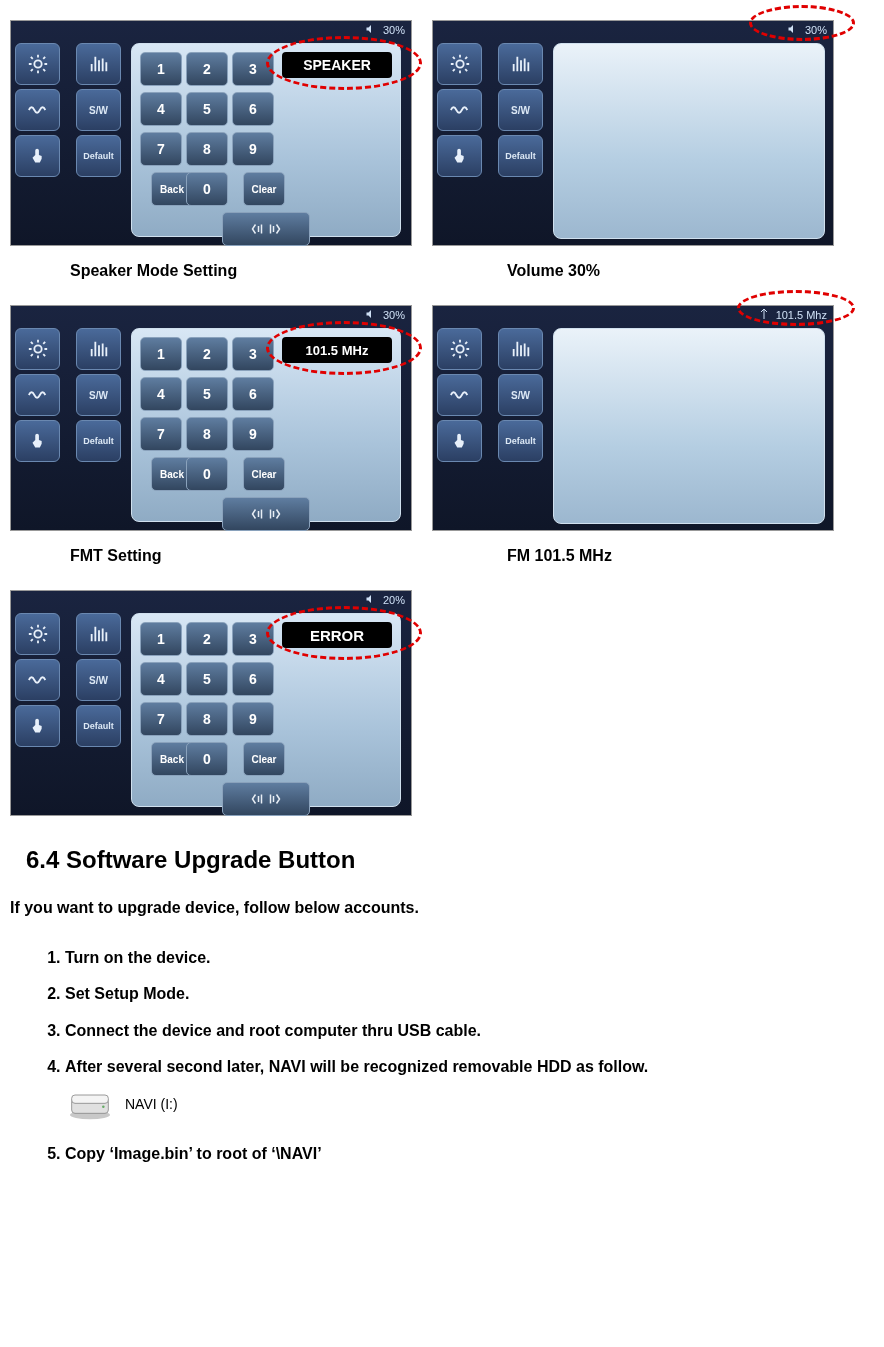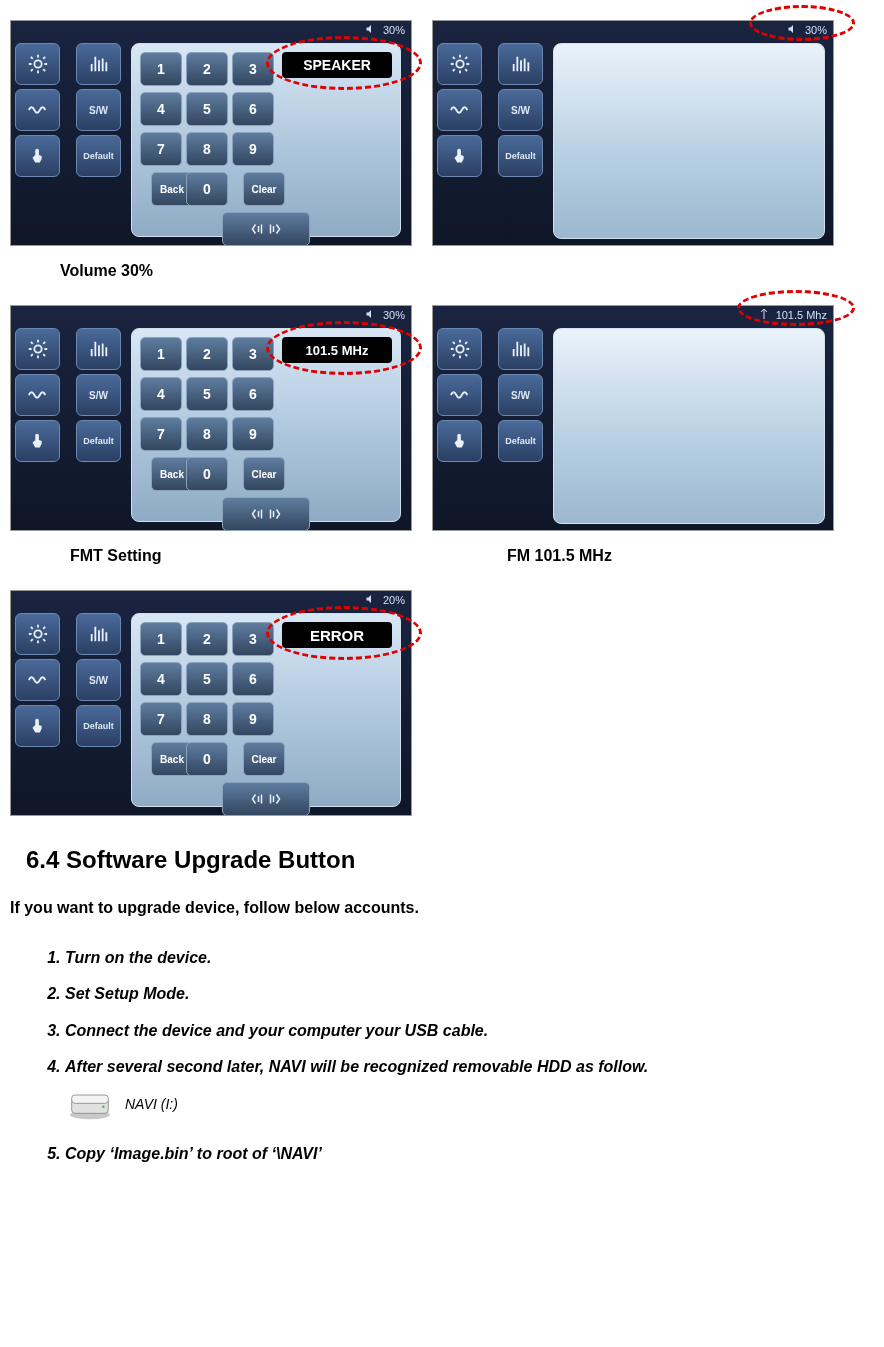"Speaker Mode Setting" div.caption { html: none -> <div>Speaker Mode Setting</div> }
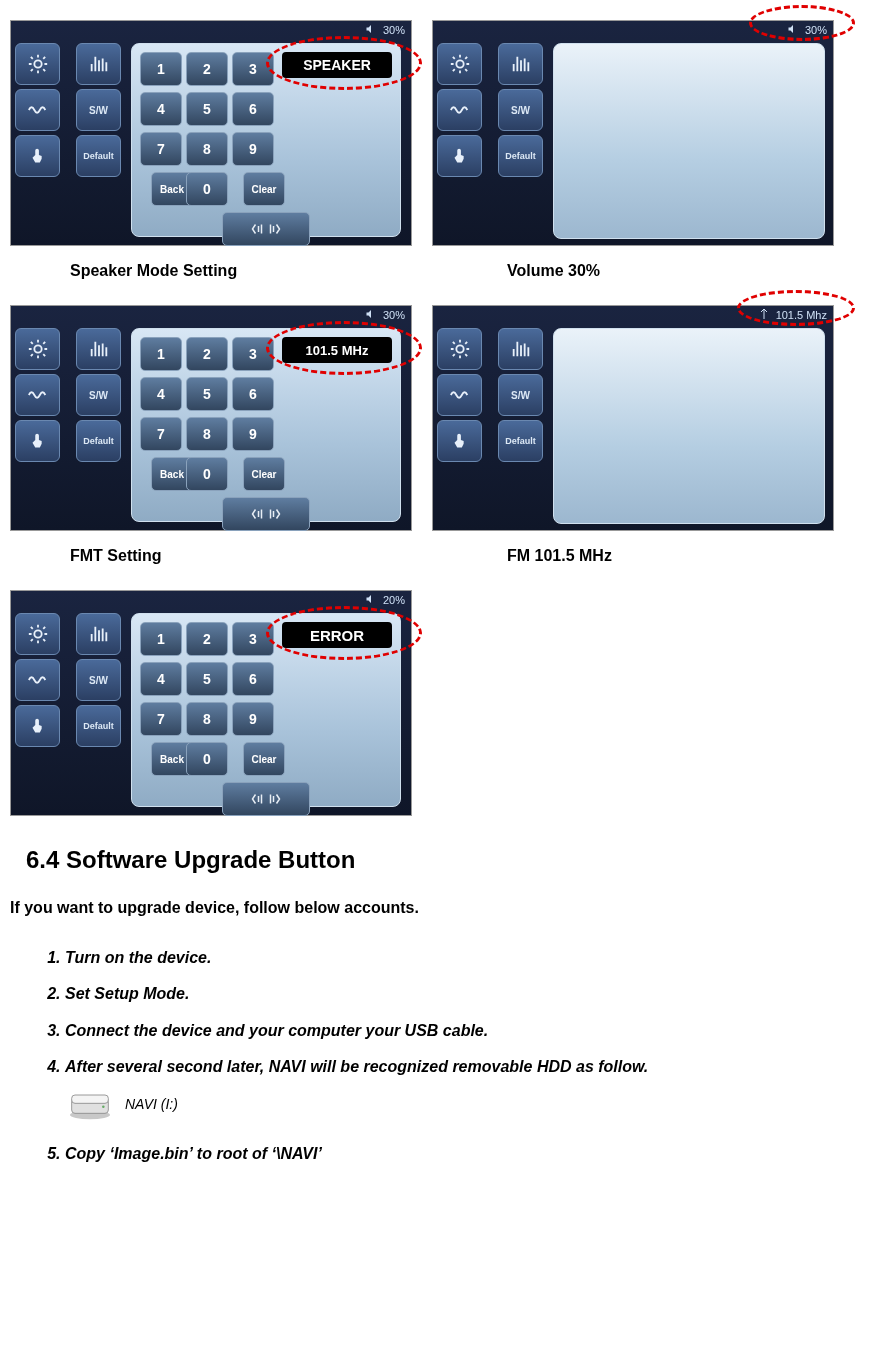"Turn on the device." ol.steps li { font-style: italic -> none }
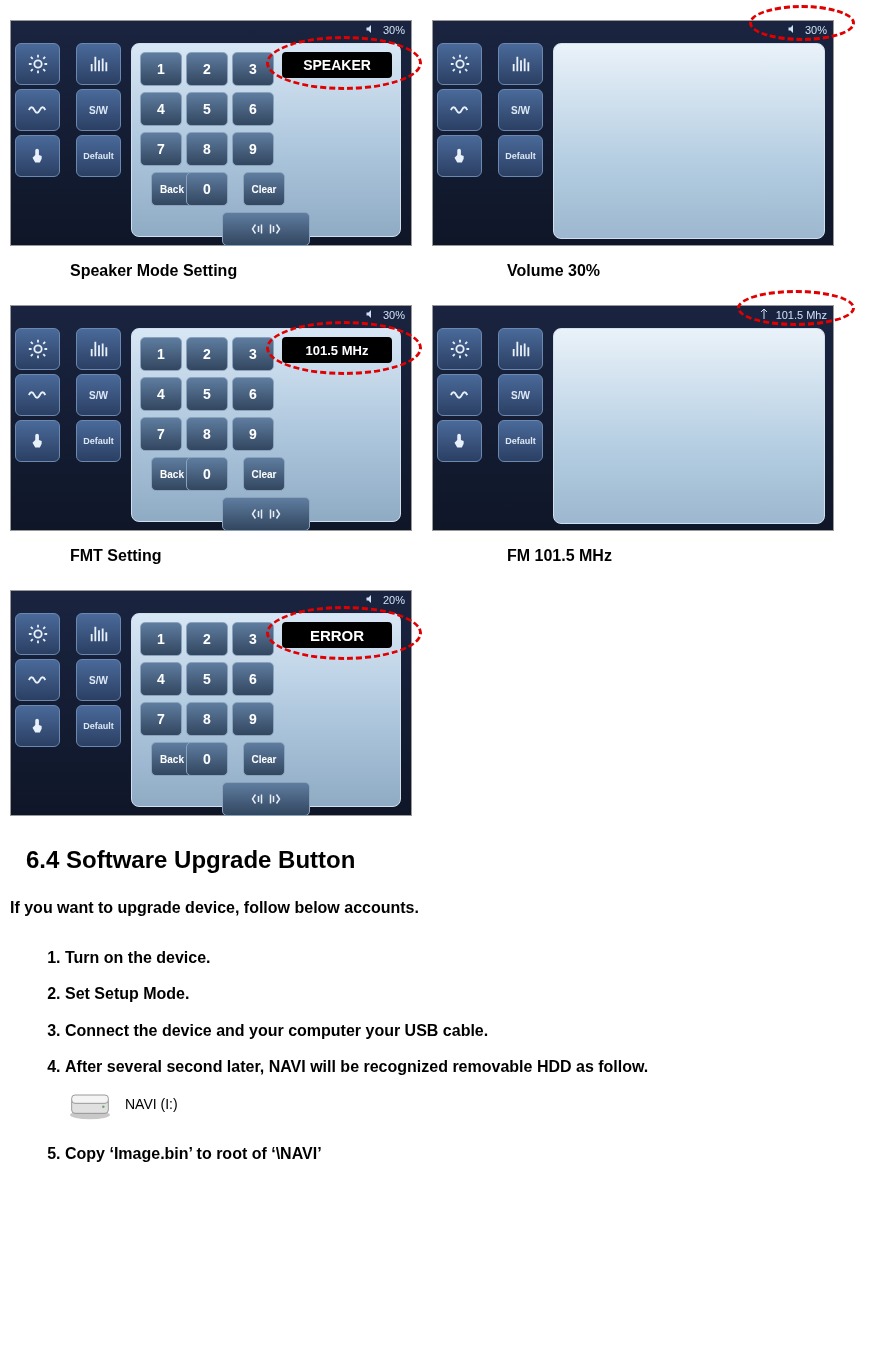"Connect the device and your" li { text: your computer your -> root computer thru }
